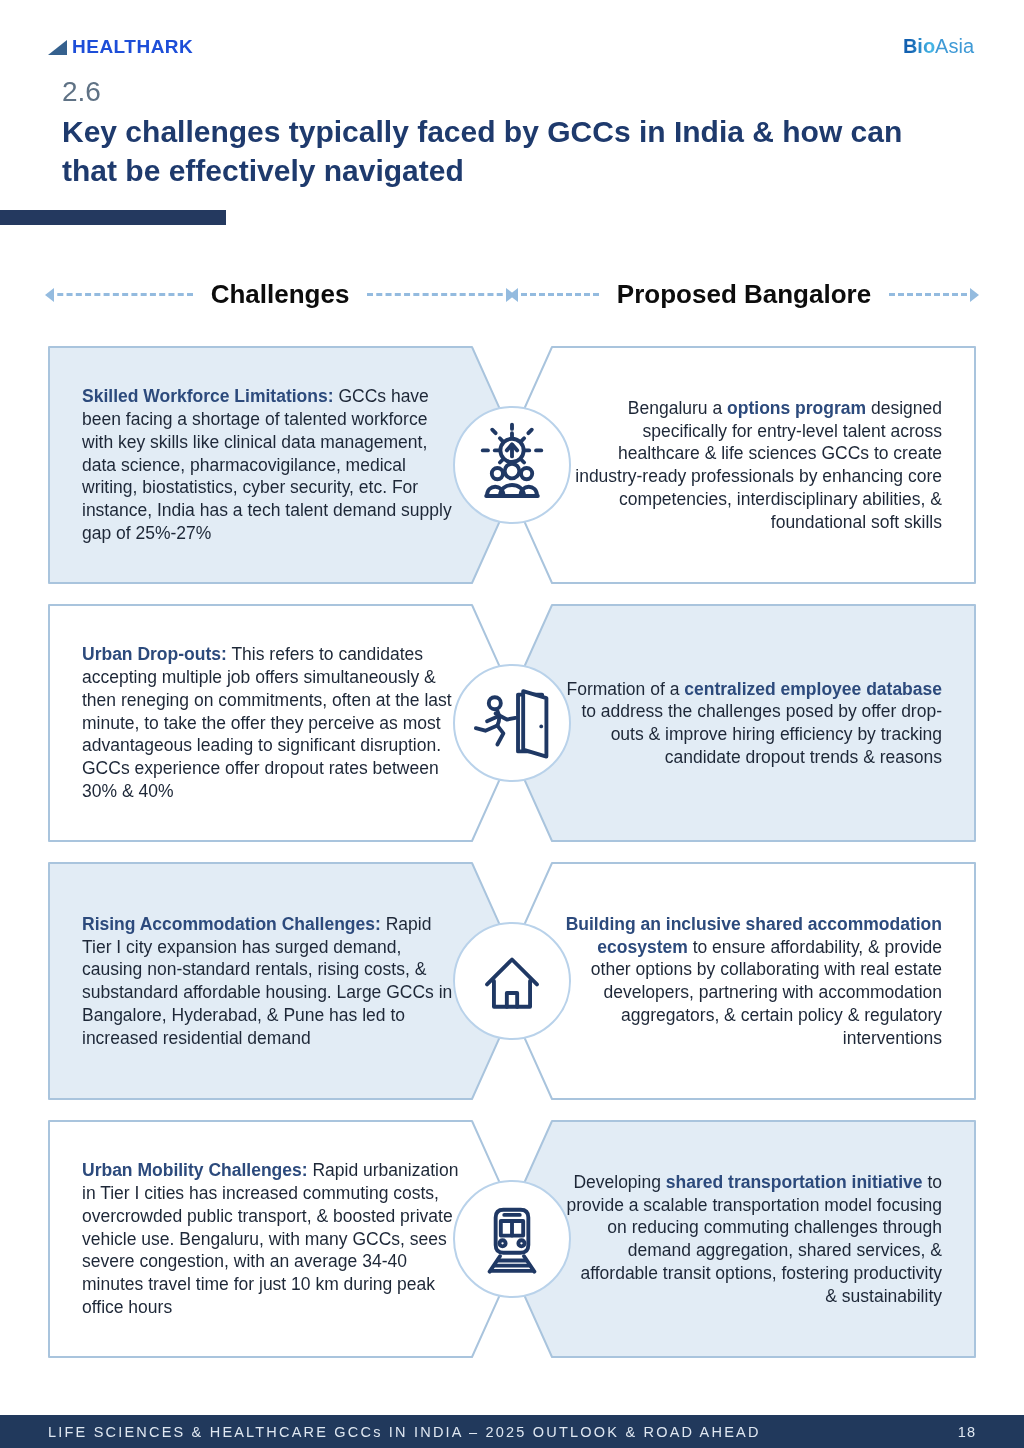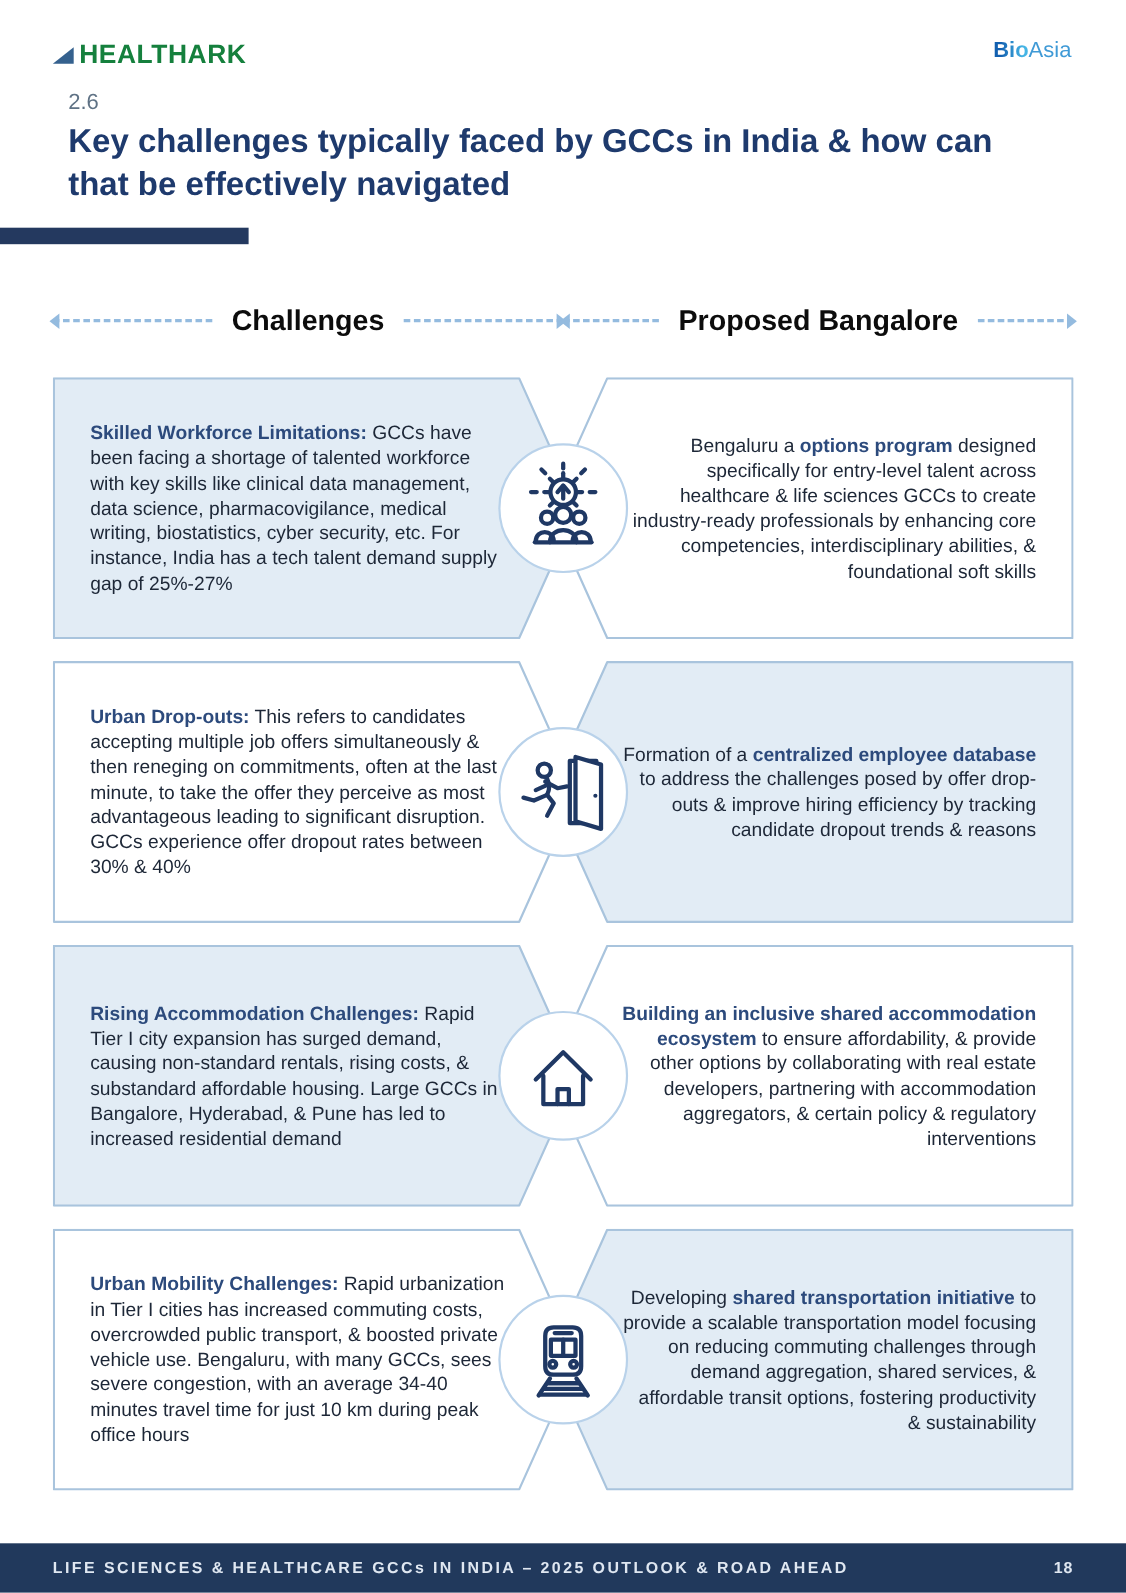"HEALTHARK" .logo-left .word { color: #15803d -> #1d4ed8; font-size: 24px -> 19px }
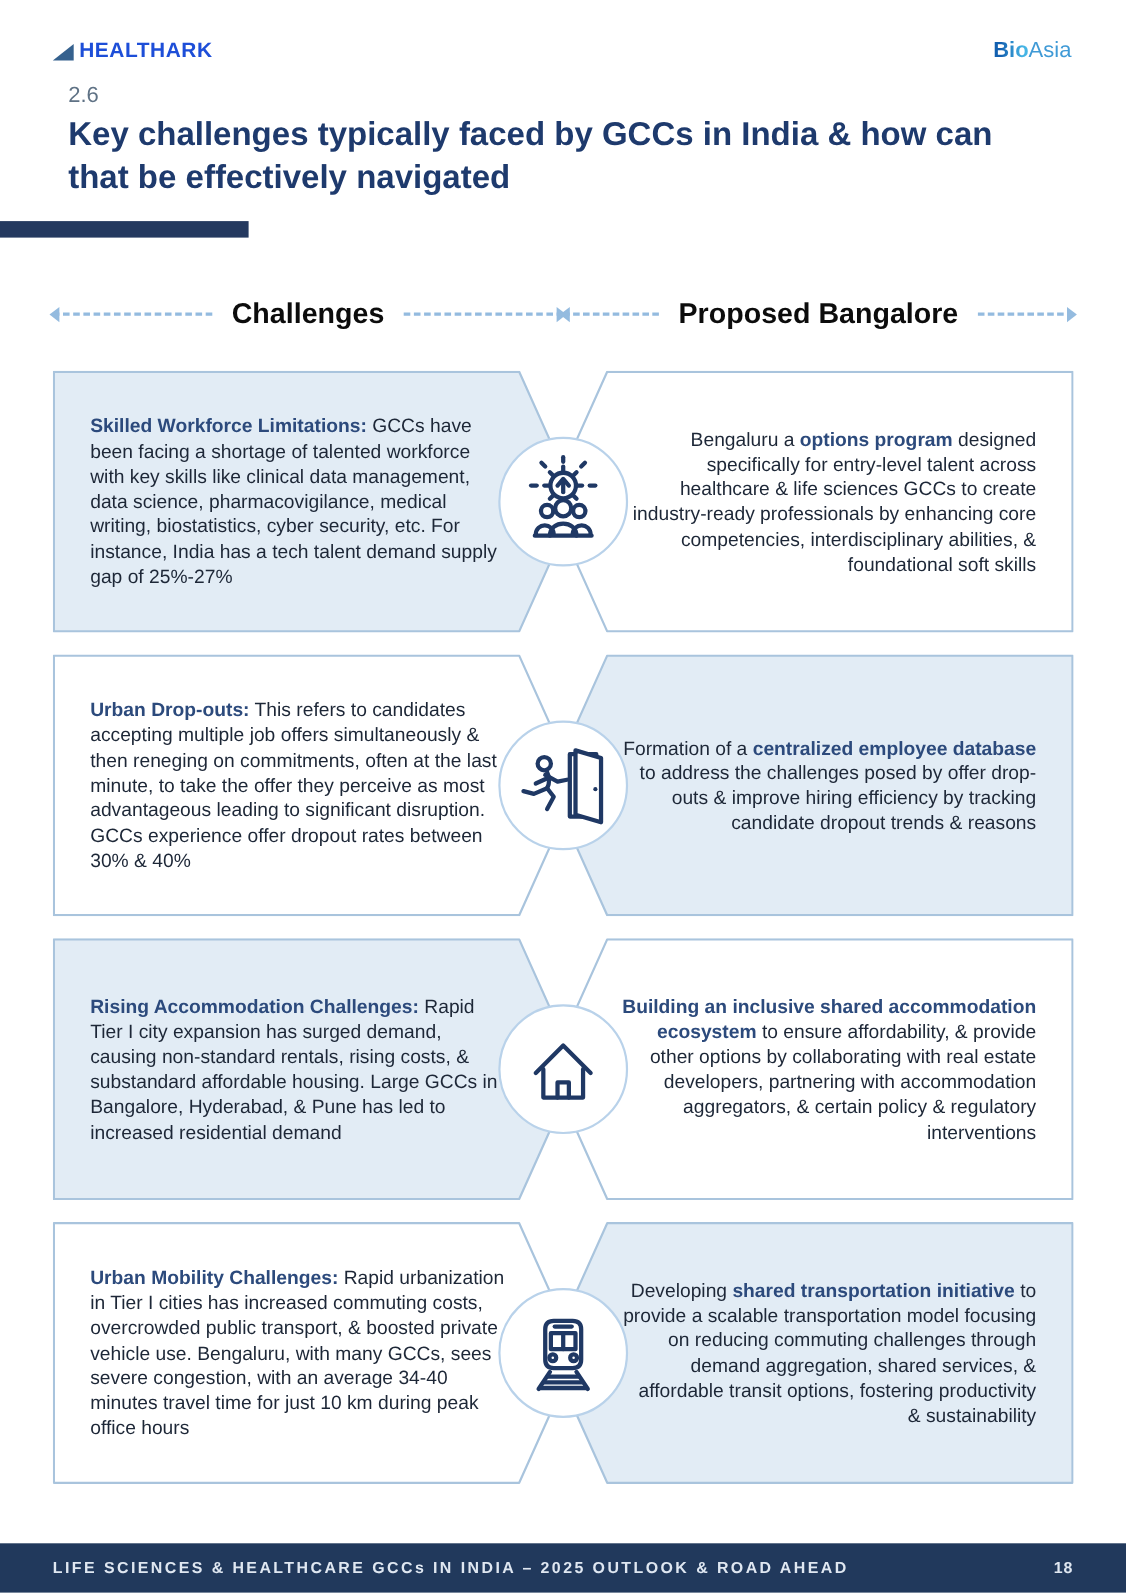"2.6" .section-number { font-size: 20px -> 28px }
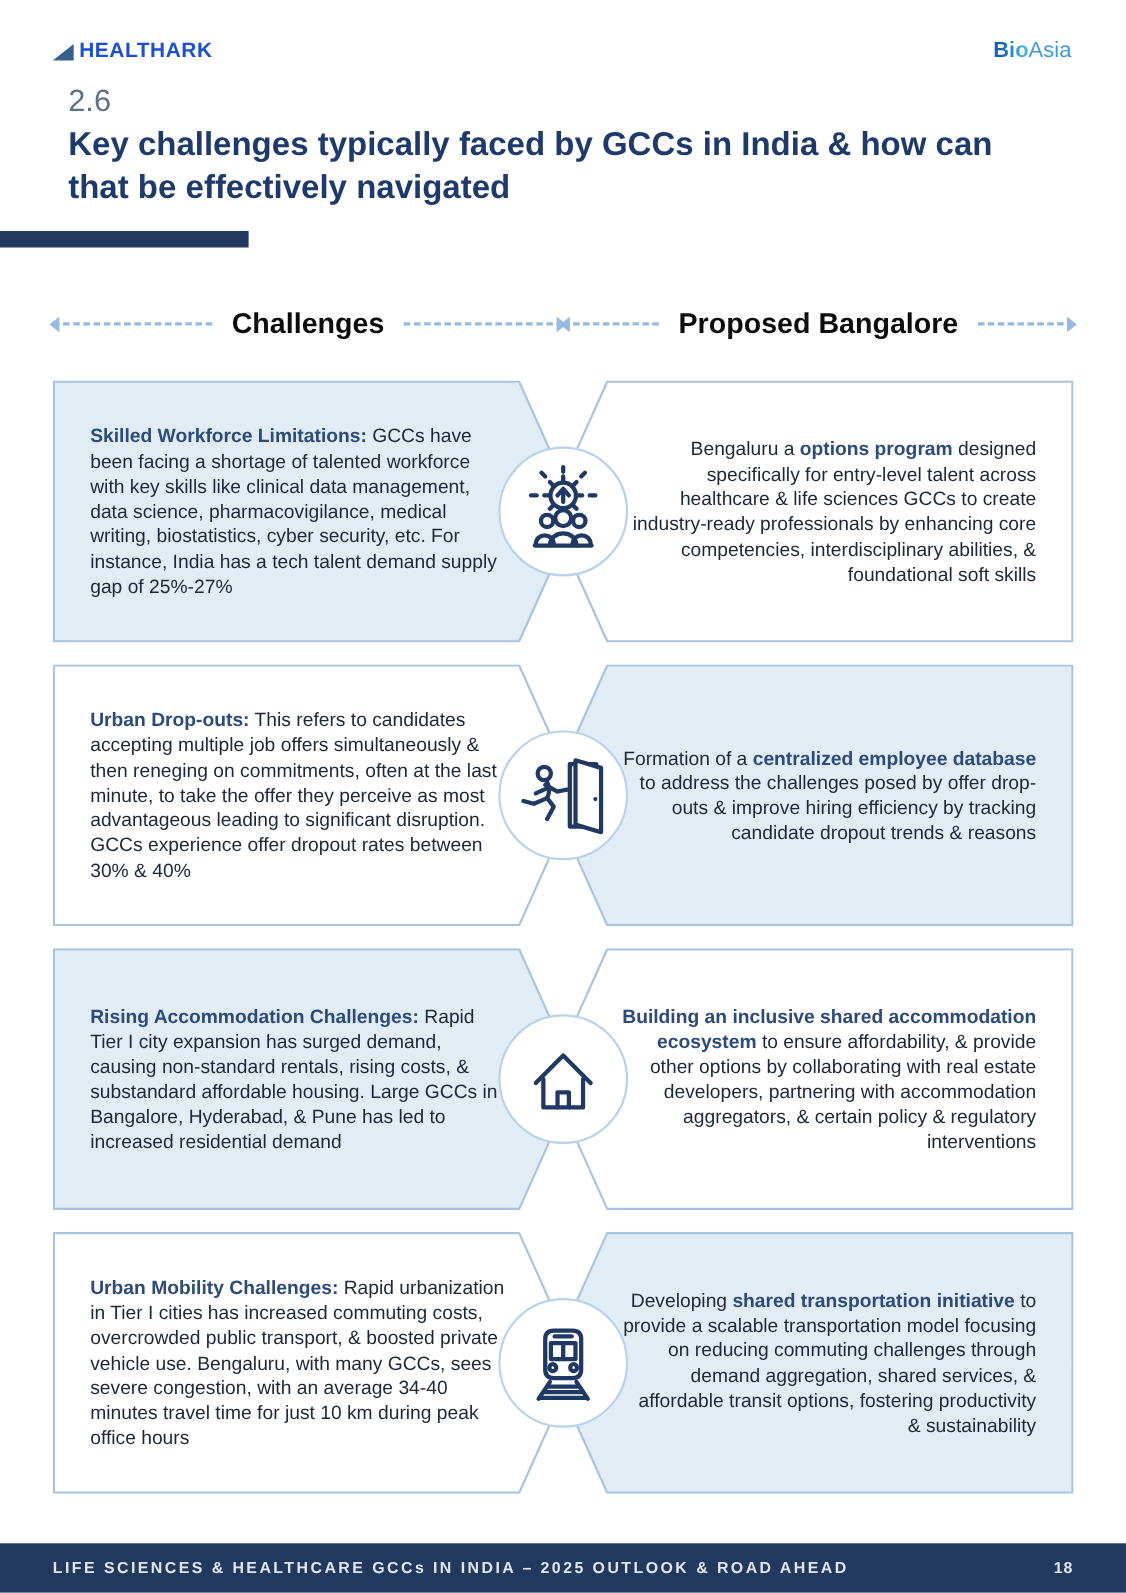"LIFE SCIENCES & HEALTHCARE GCCs" .footer { font-weight: bold -> none; height: 45px -> 33px }
